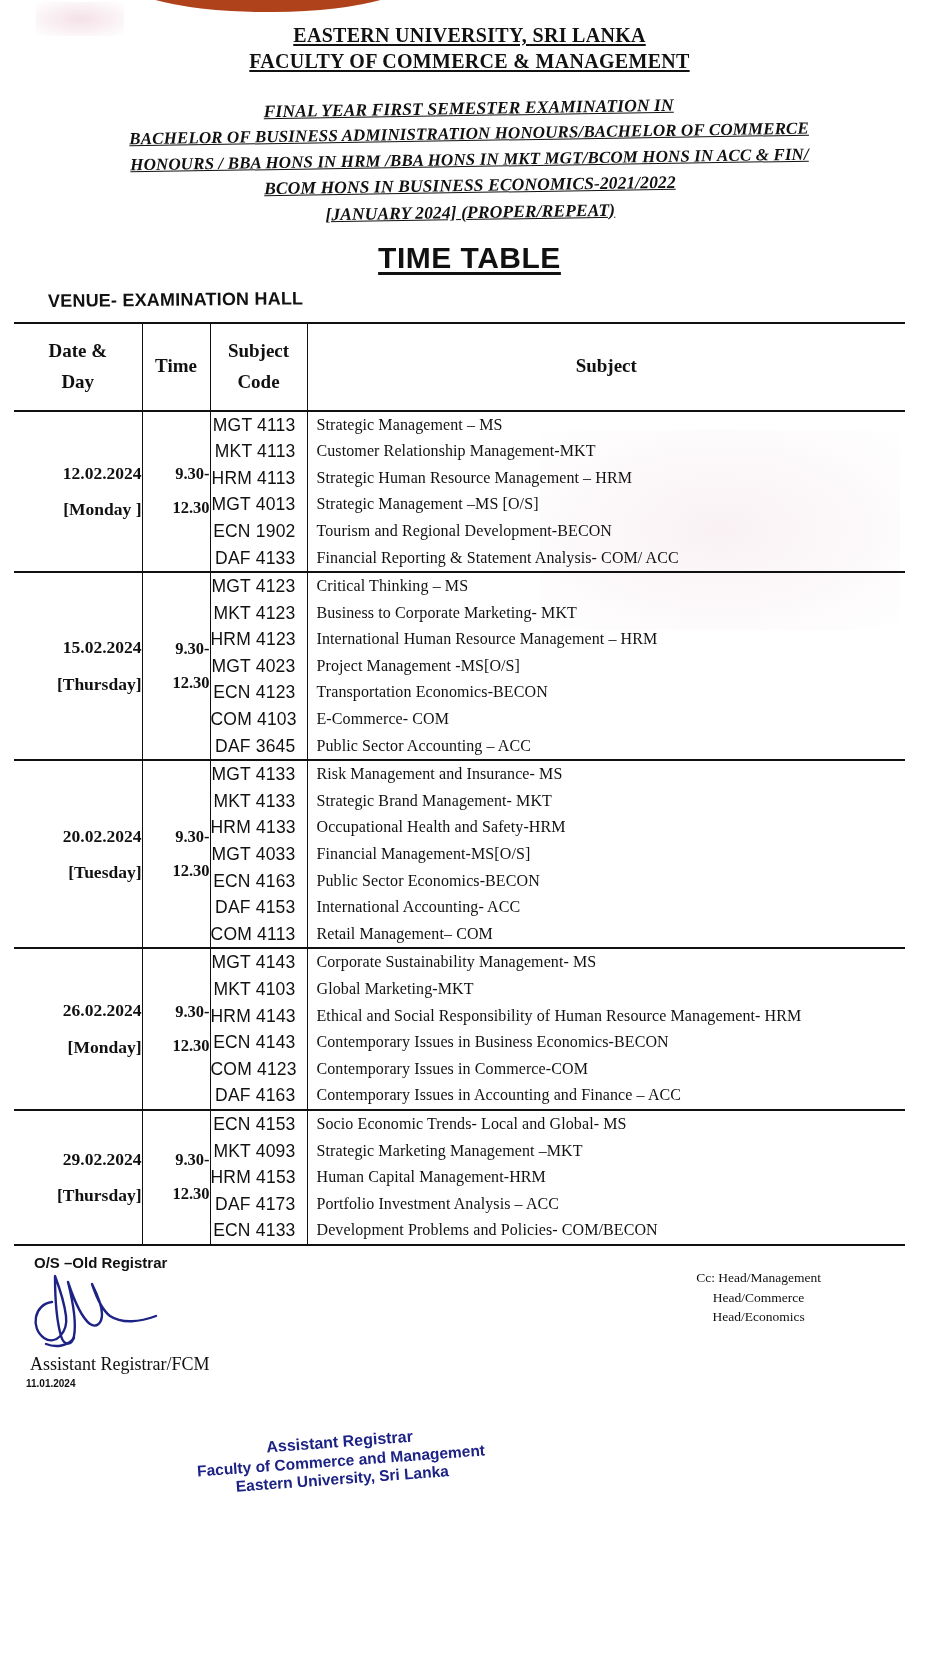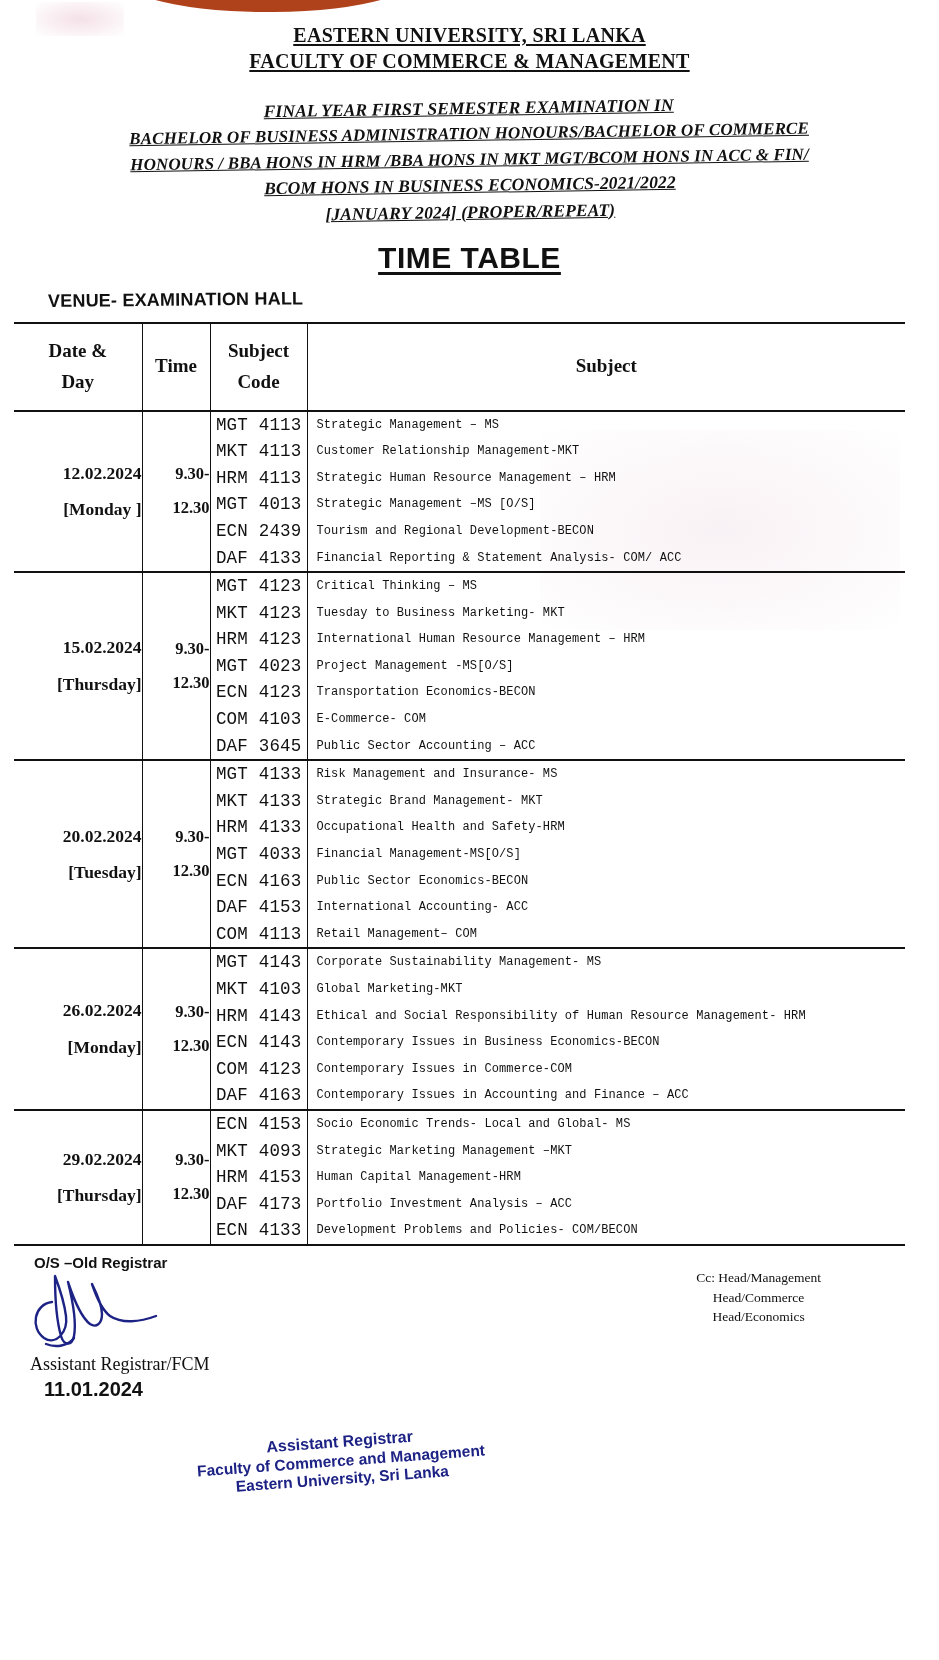"MGT 4113" .code-line { font-family: Liberation Mono, monospace -> Liberation Sans, sans-serif; padding-right: 5px -> 11px }
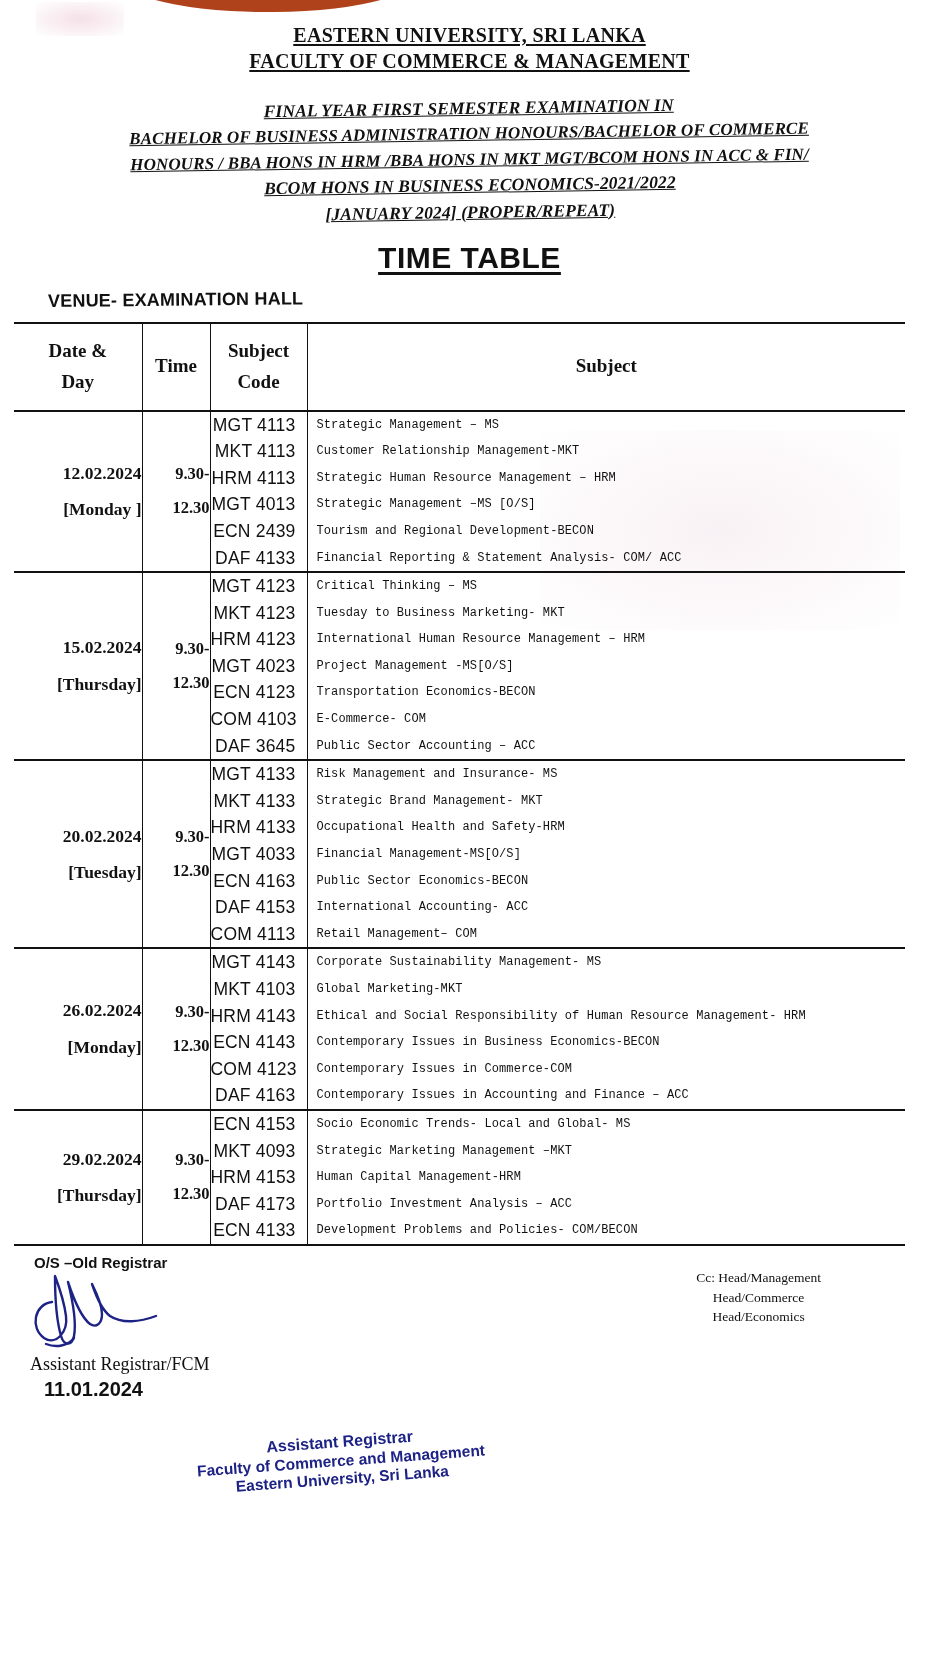"Strategic Management – MS" .subj-line { font-family: Liberation Mono, monospace -> Liberation Serif, serif; font-size: 12px -> 16px }
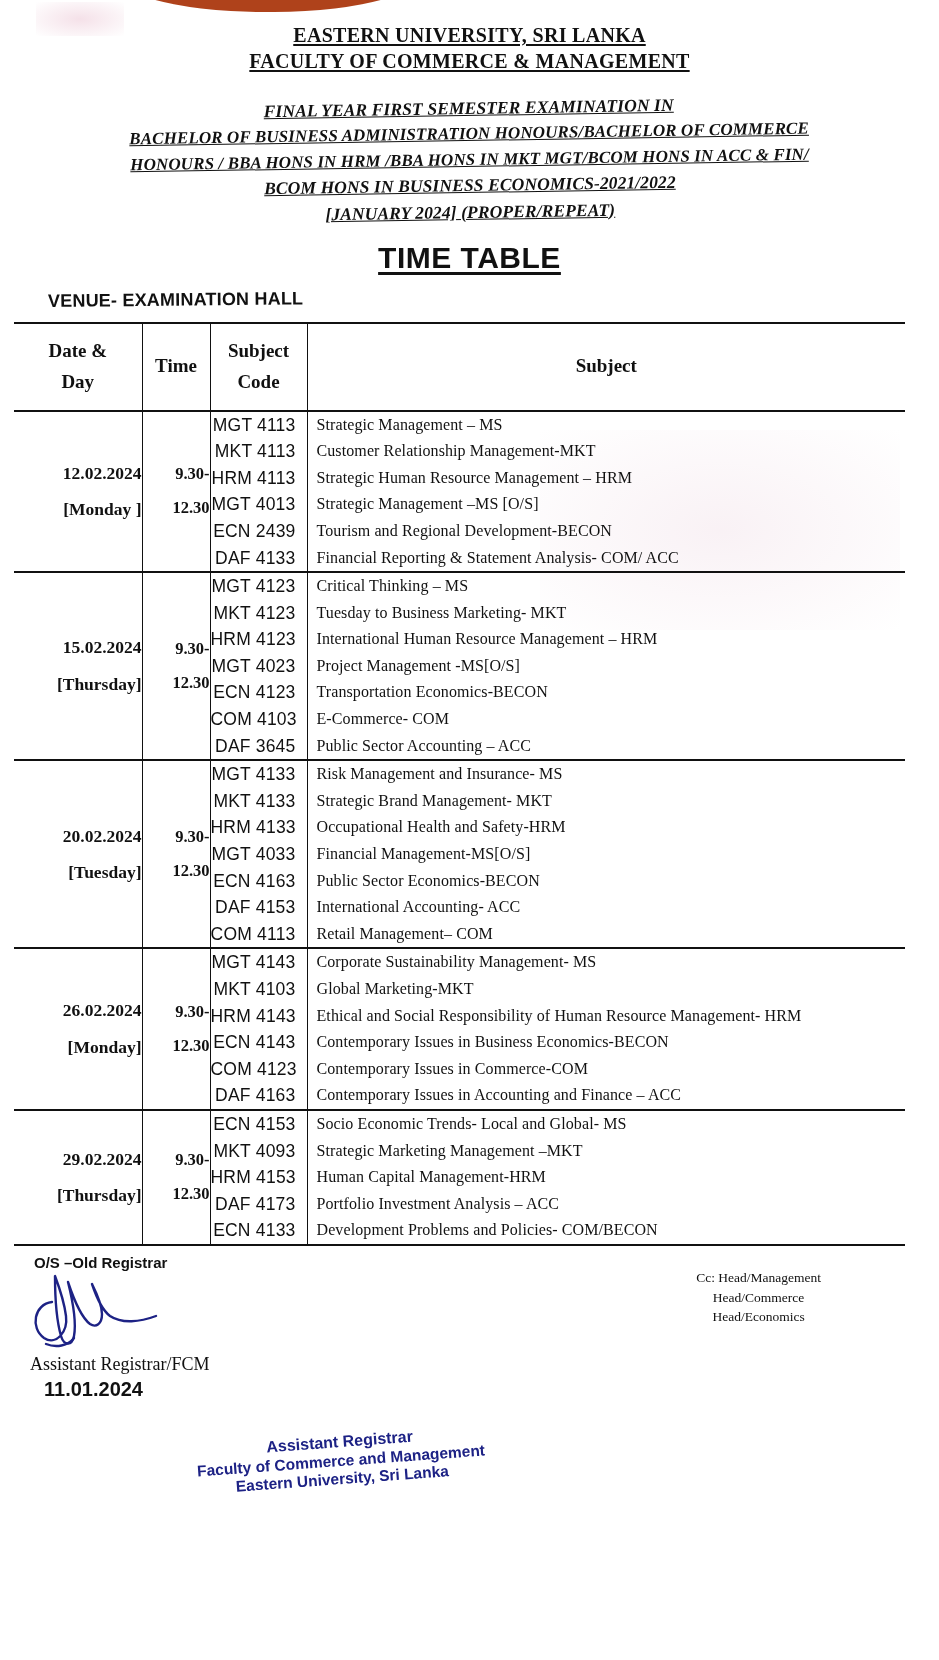"ECN 2439" div.code-line { text: 2439 -> 1902 }
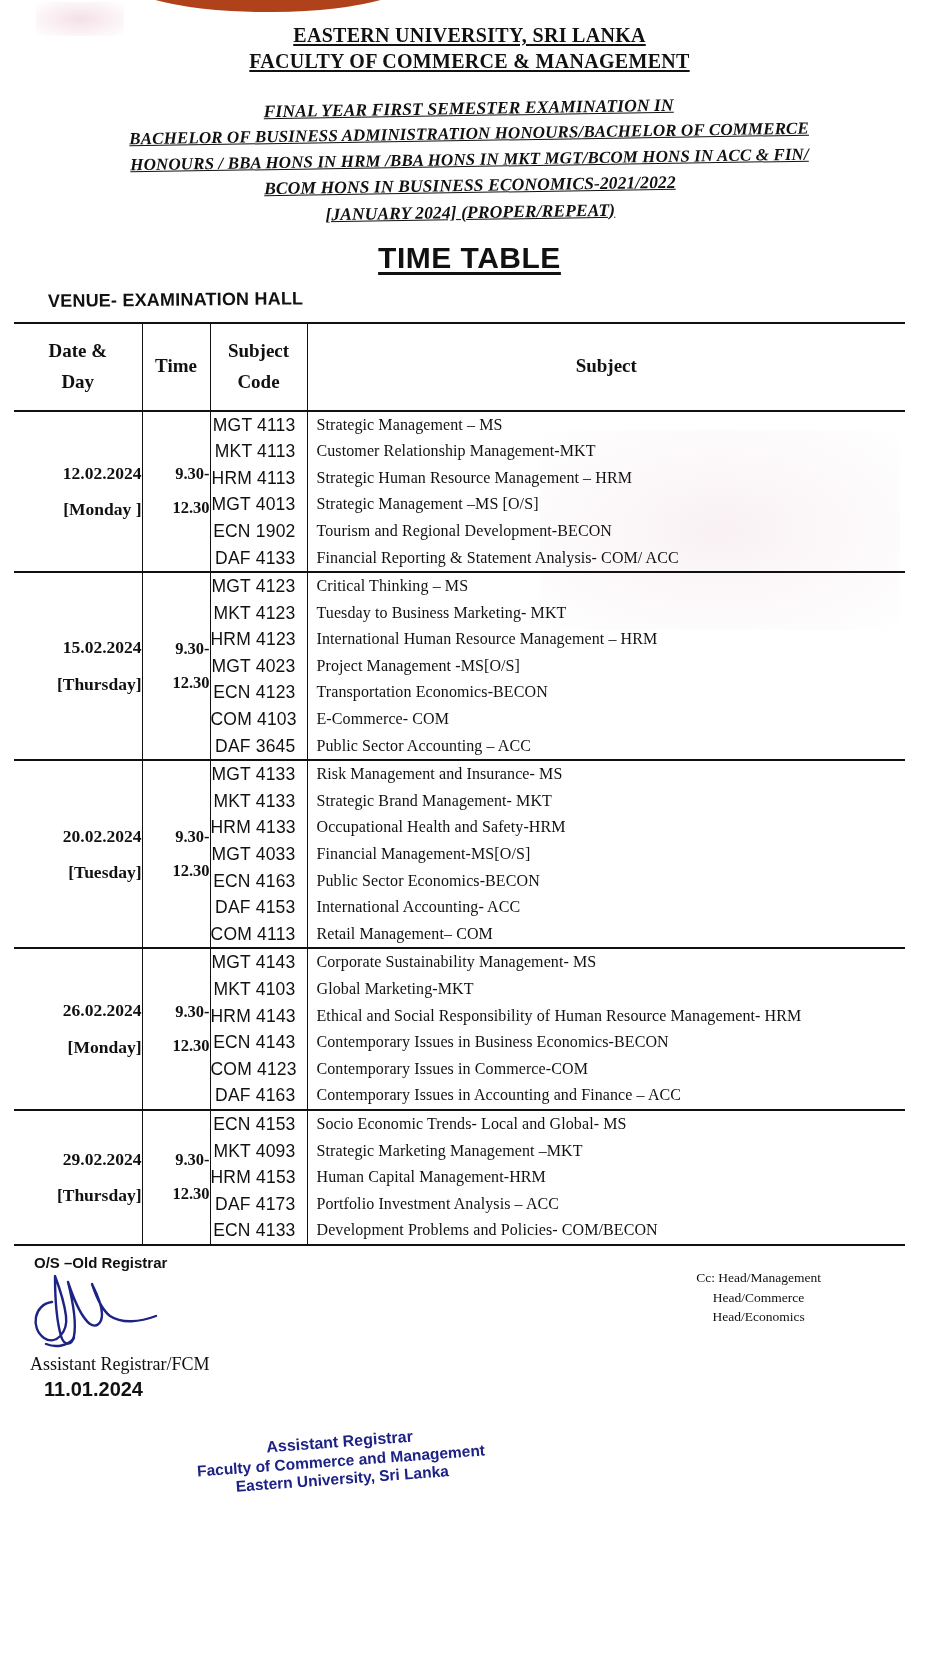"Tuesday to Business Marketing- MKT" div.subj-line { text: Tuesday to Business -> Business to Corporate }
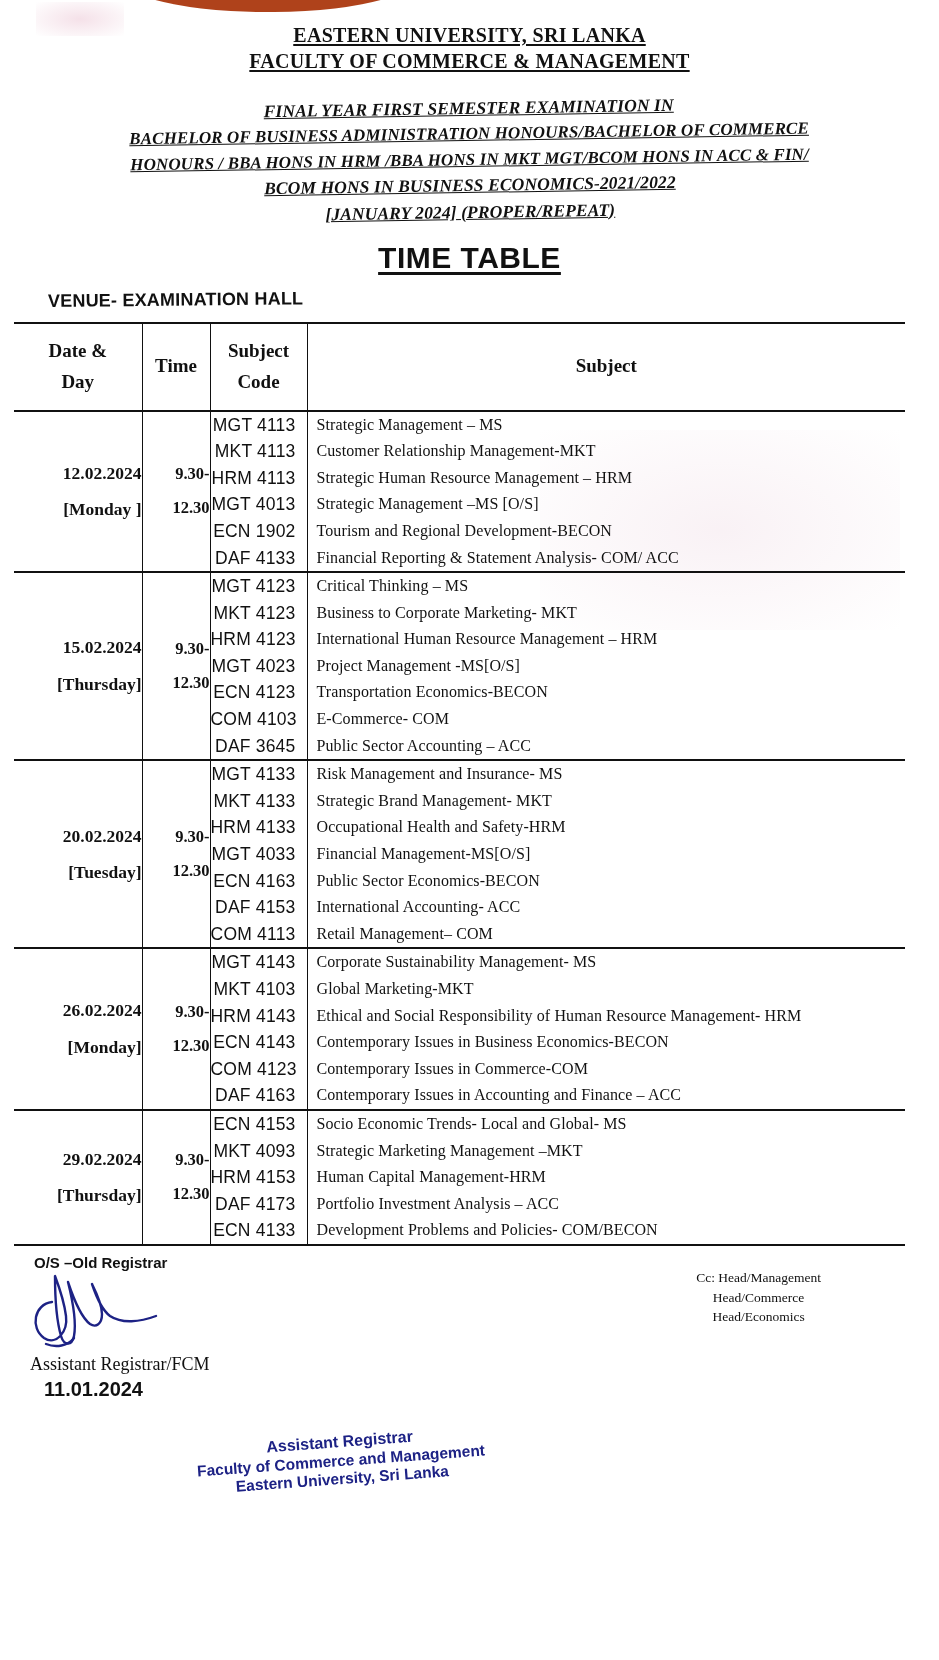"11.01.2024" .sign-date { font-size: 20px -> 10px; left: 44px -> 26px }
